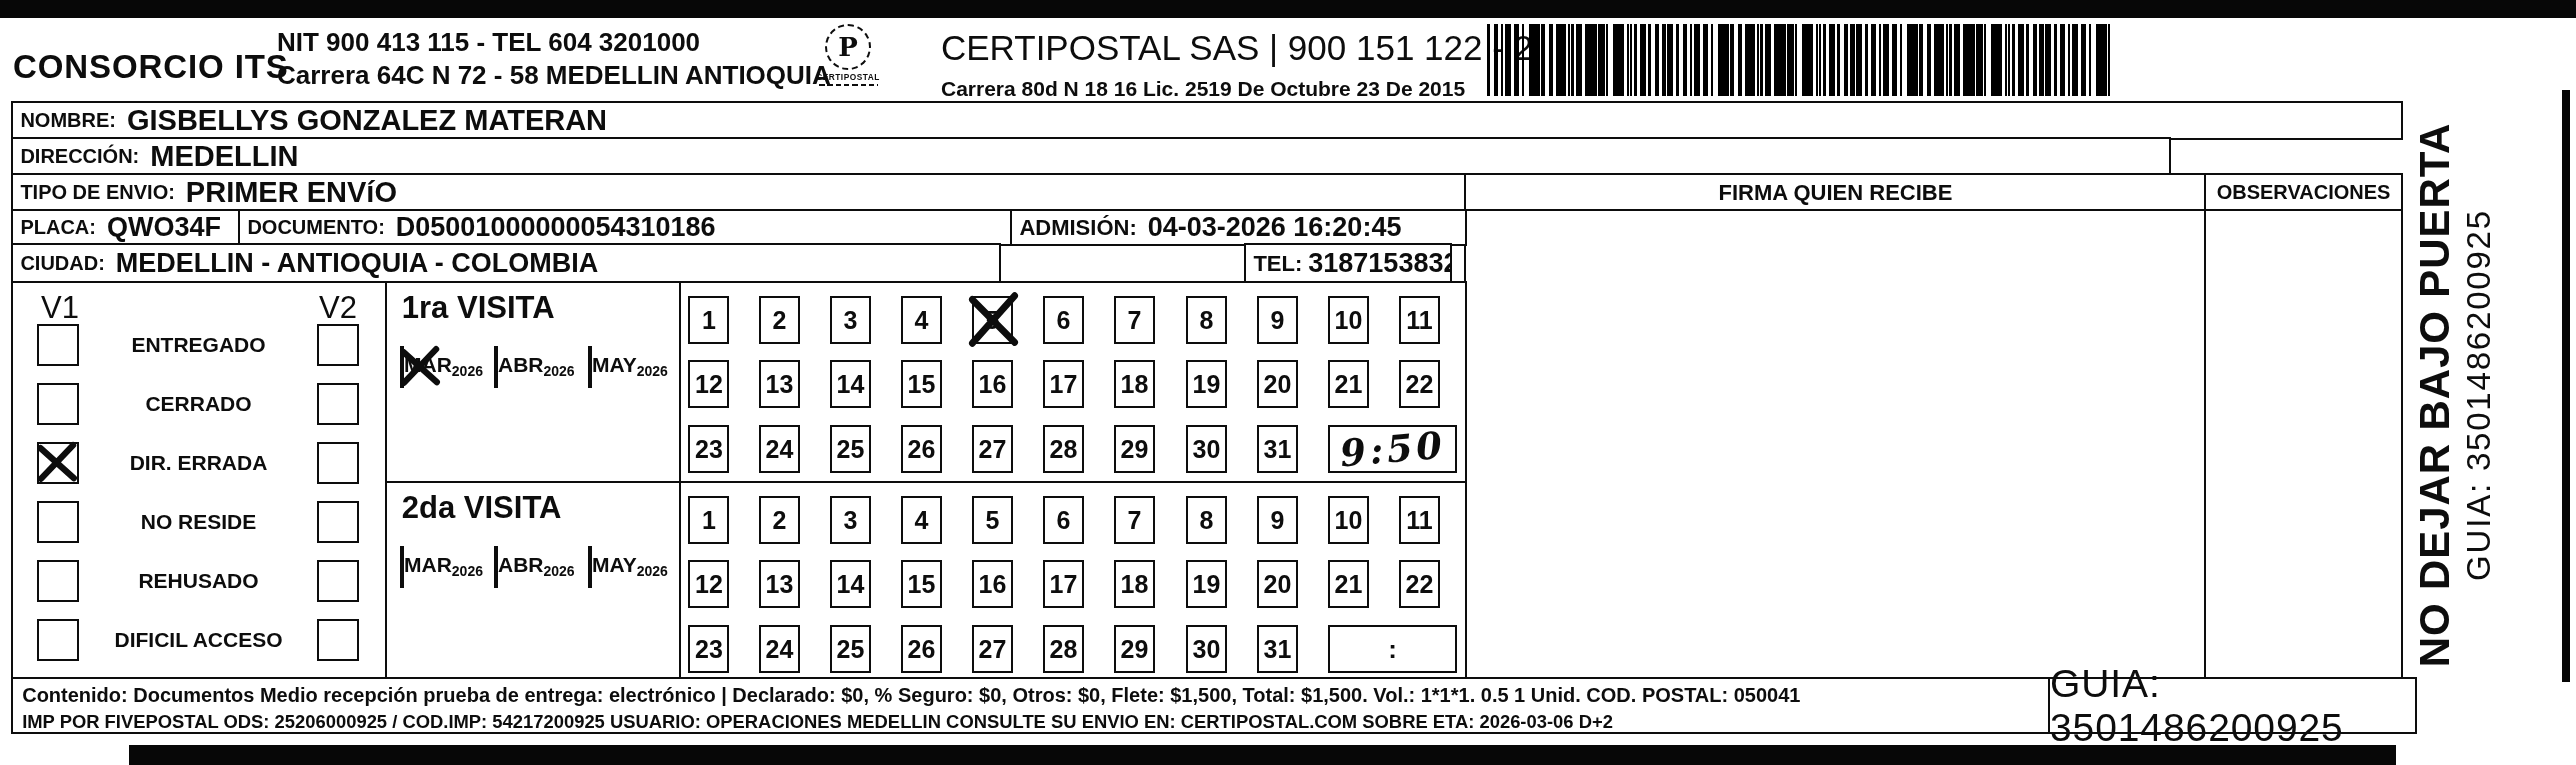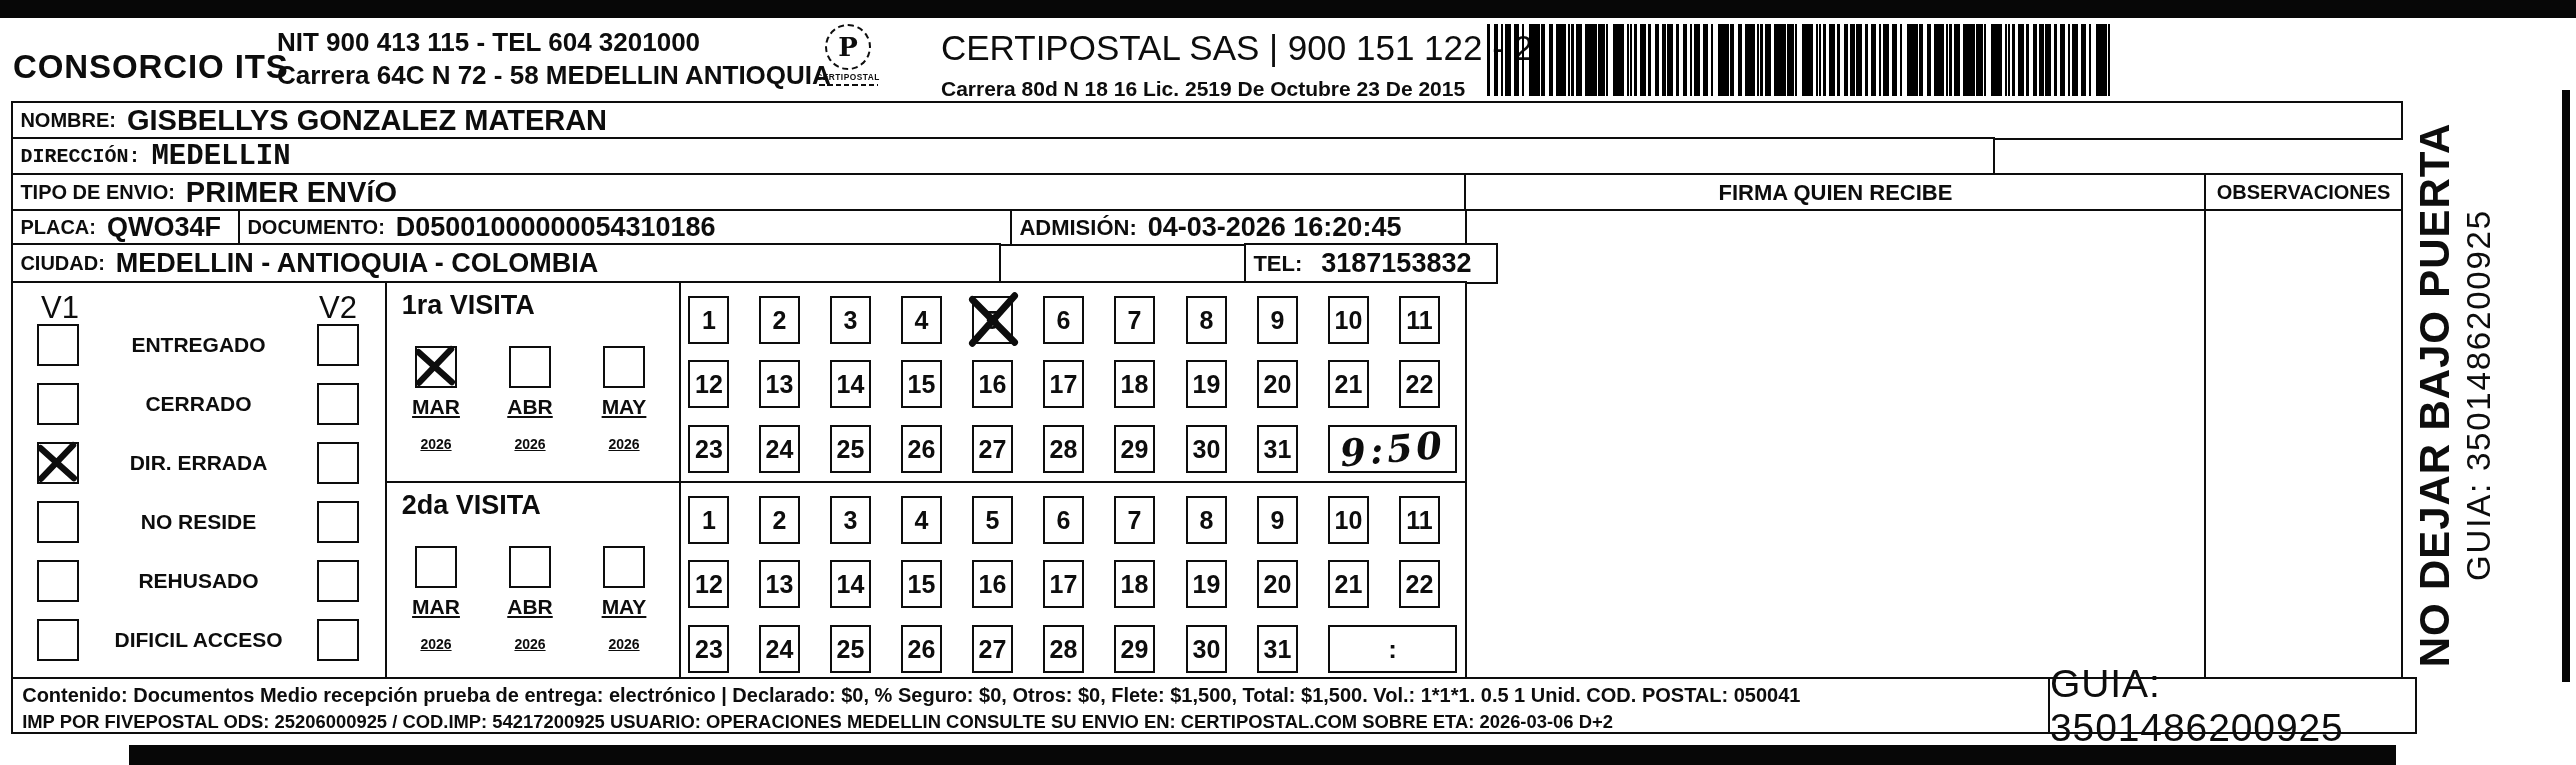"DIRECCIÓN:" div.box { font-family: Liberation Mono, monospace -> none; width: 1984px -> 2160px }
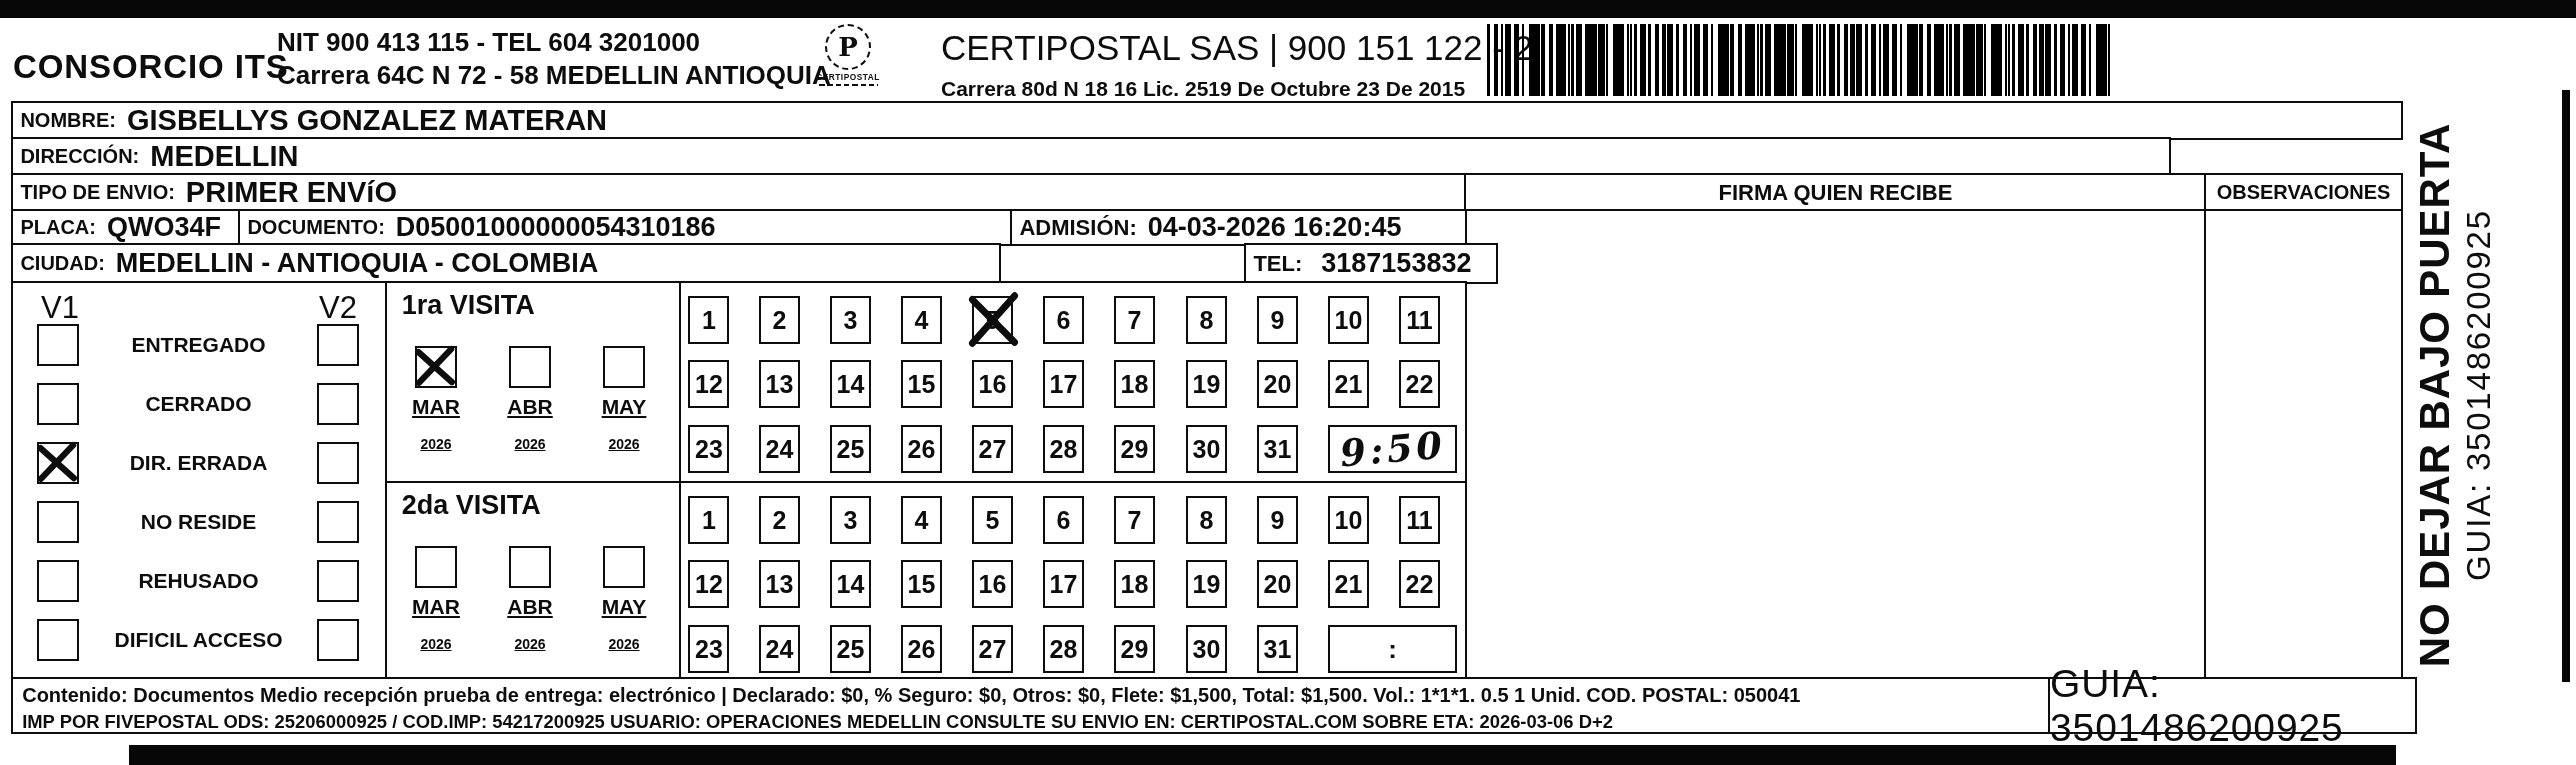"TEL:" div.box { gap: 19px -> 6px; width: 254px -> 208px }
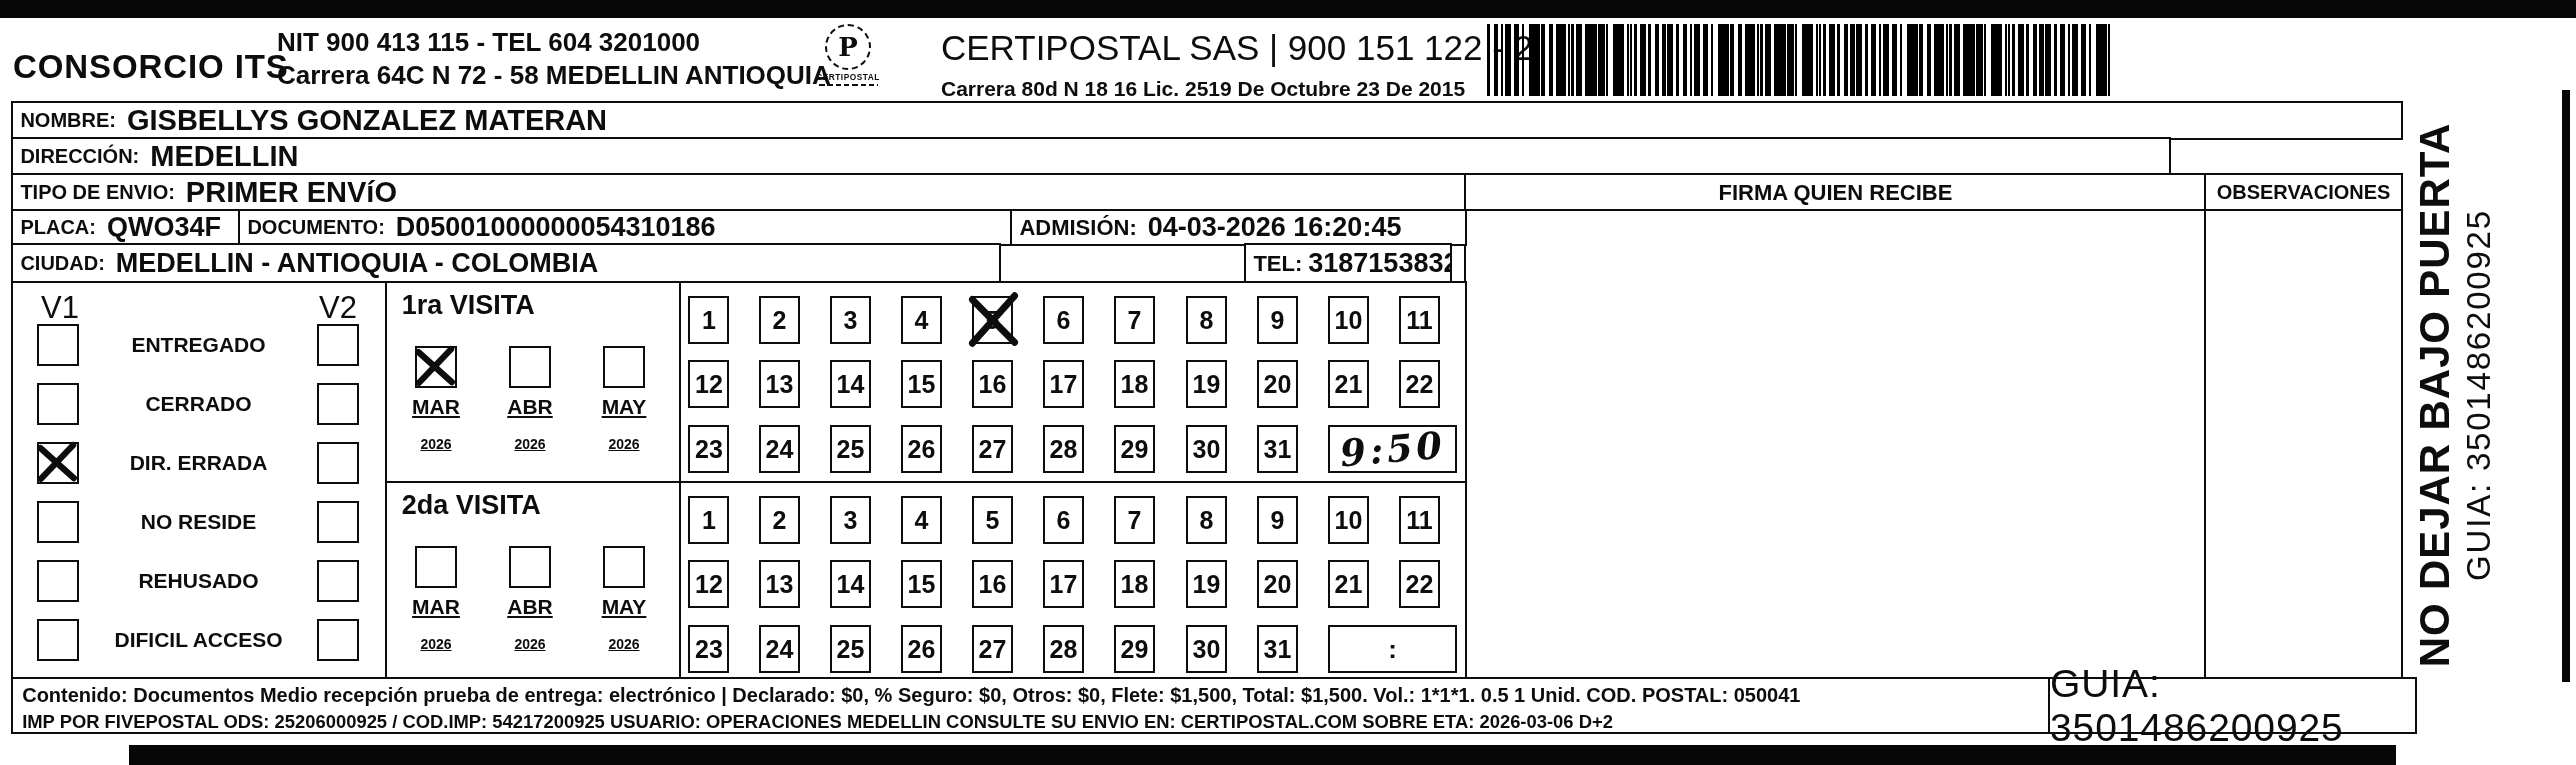"1ra VISITA" .vtitle { font-size: 27px -> 31px }
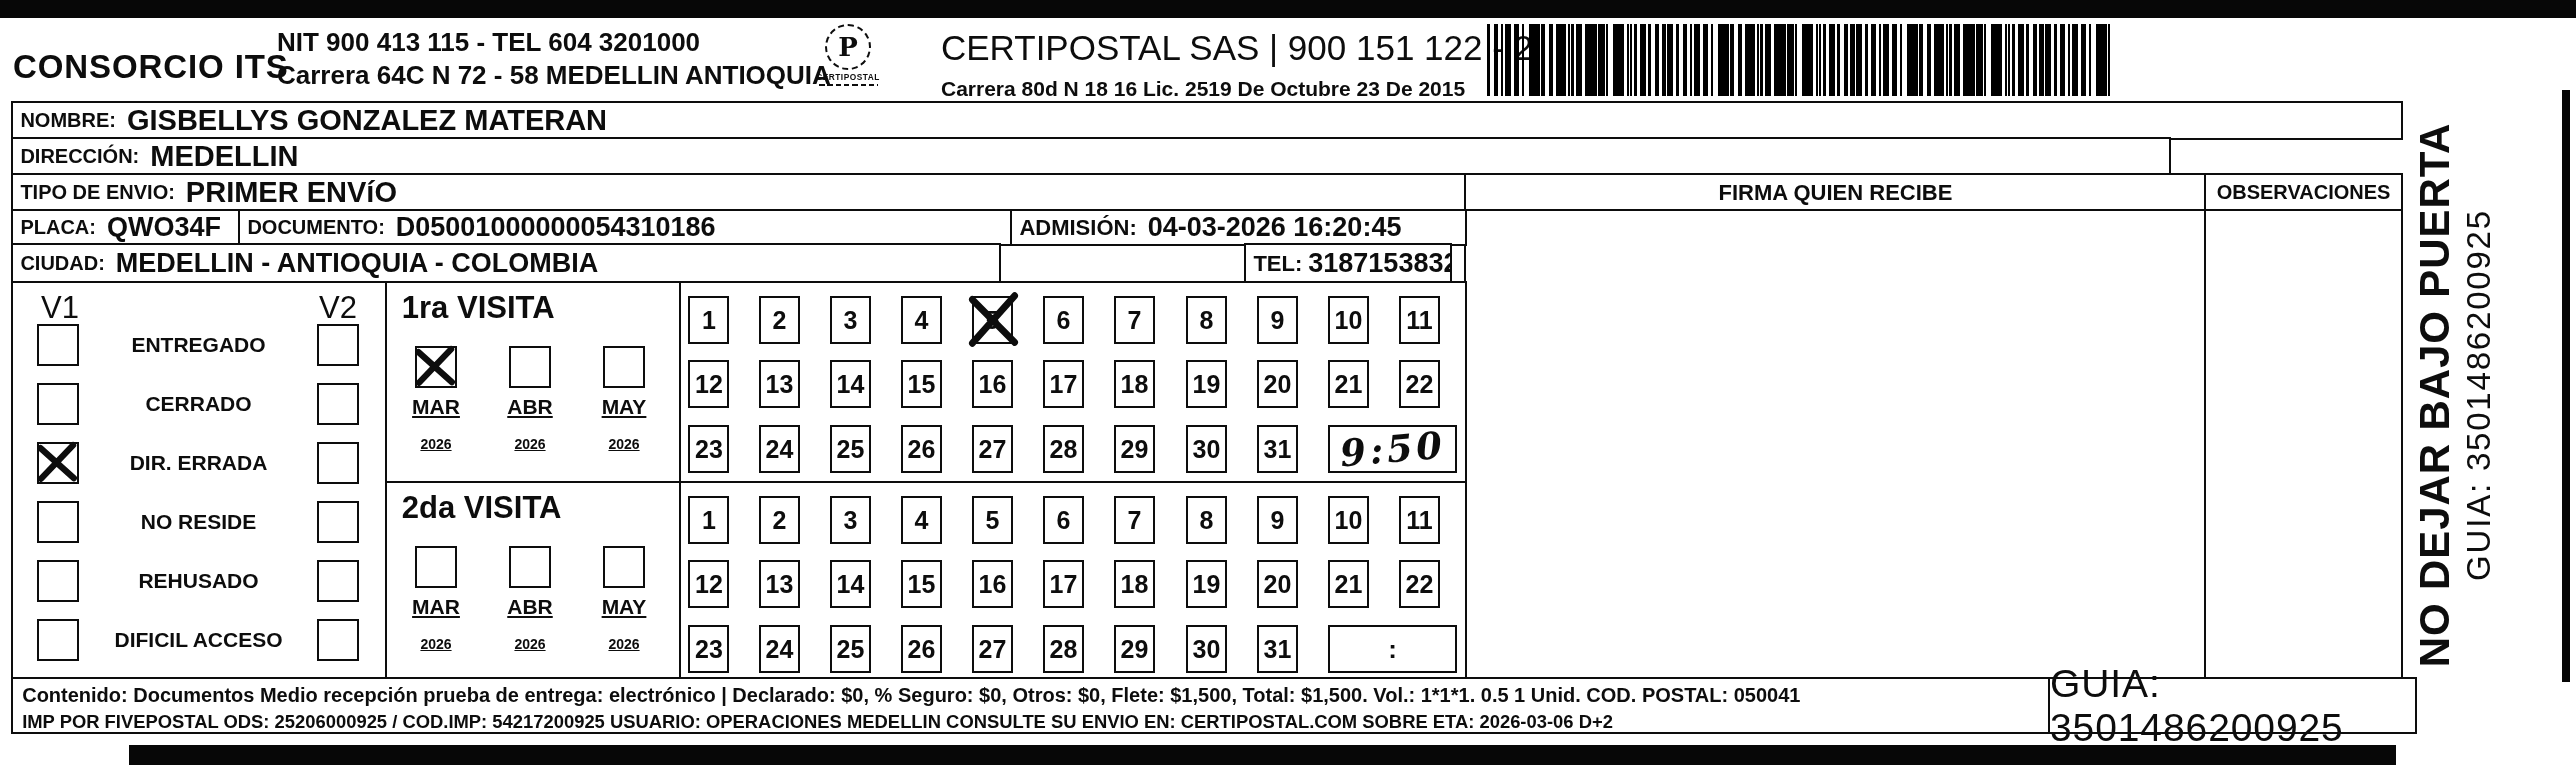"MAR" .month { align-items: center -> flex-start; flex-direction: column -> row; text-decoration: underline -> none }
